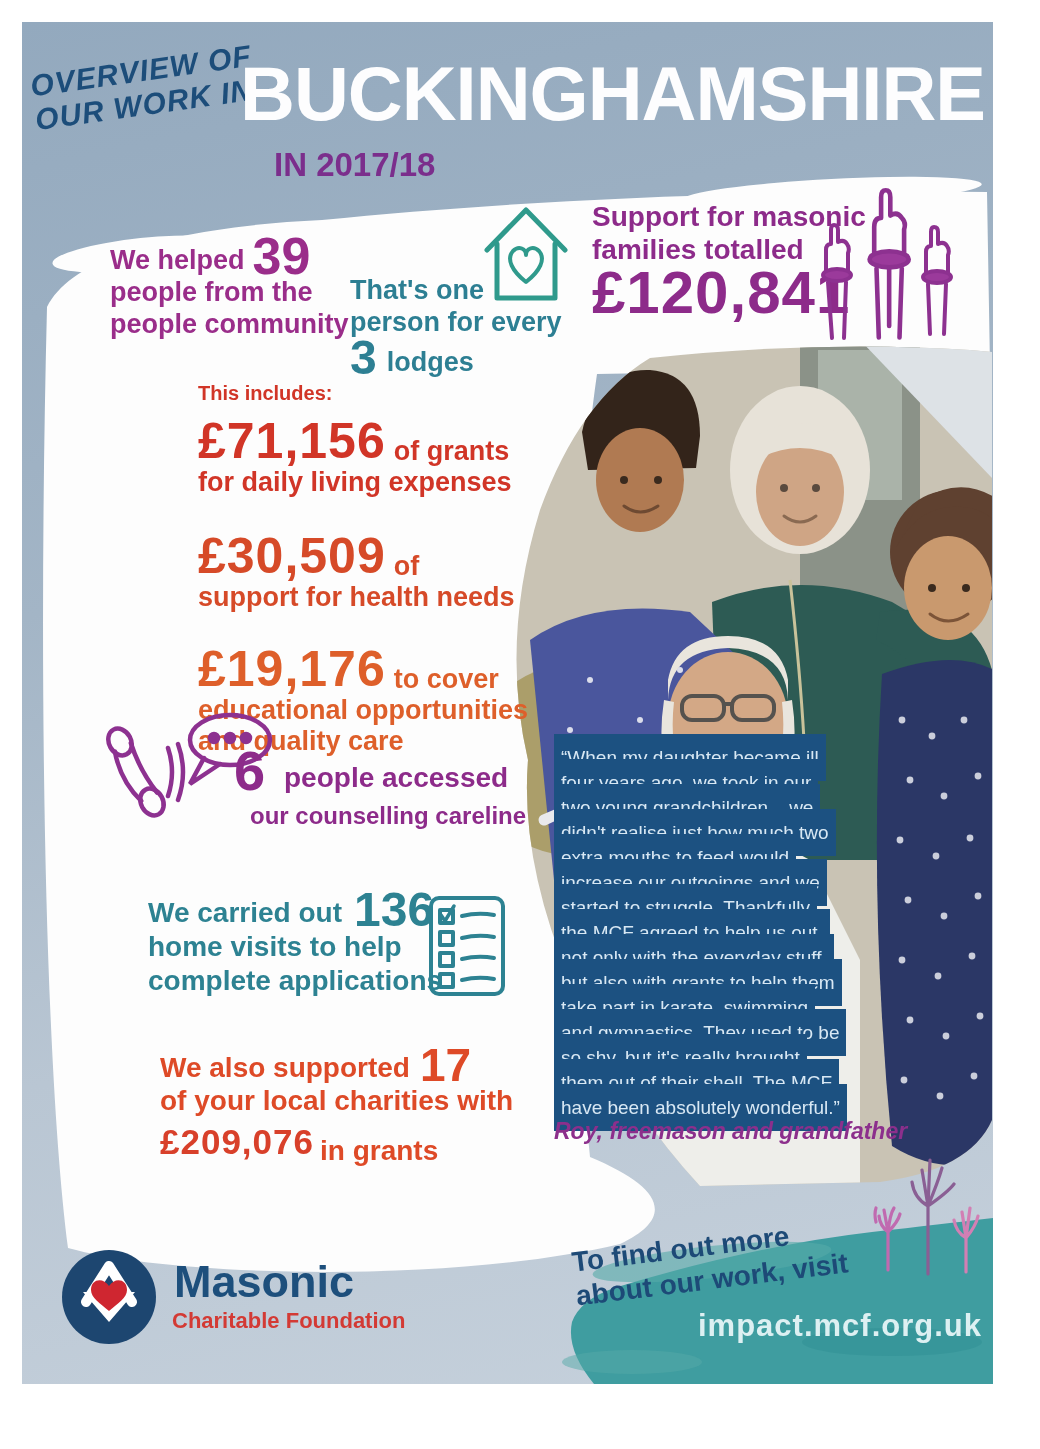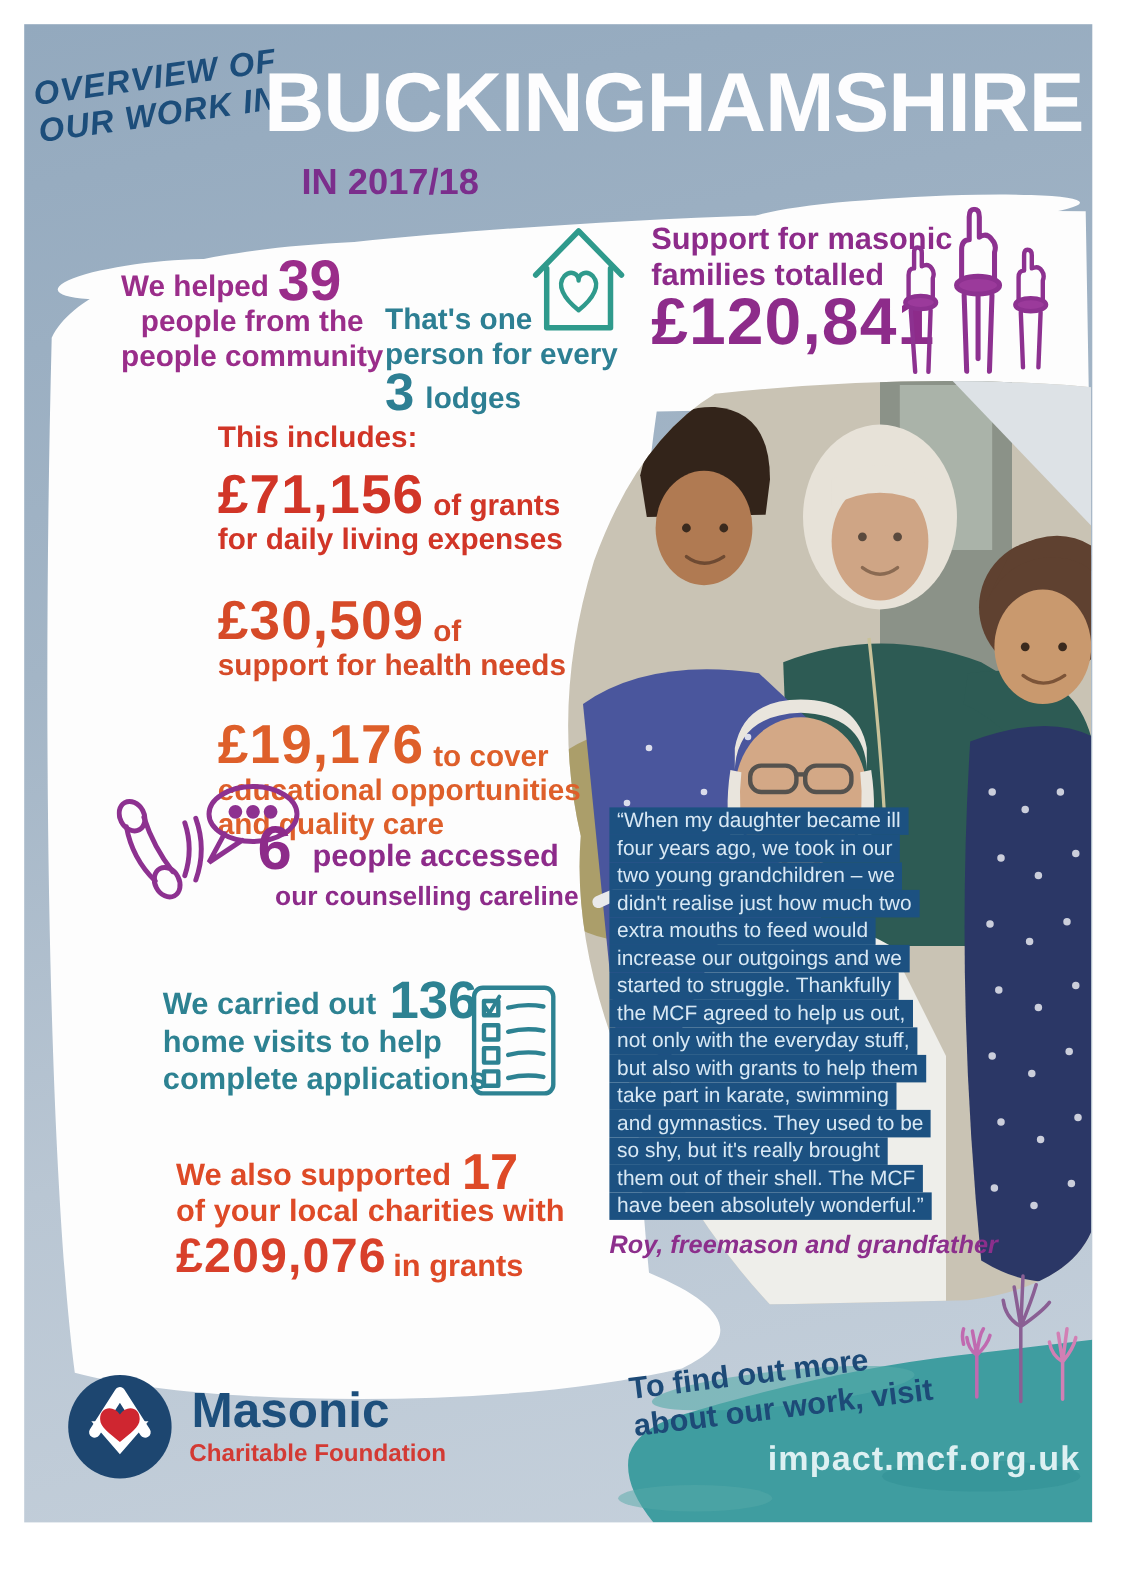"We helped" .stat-helped { text-align: center -> none }
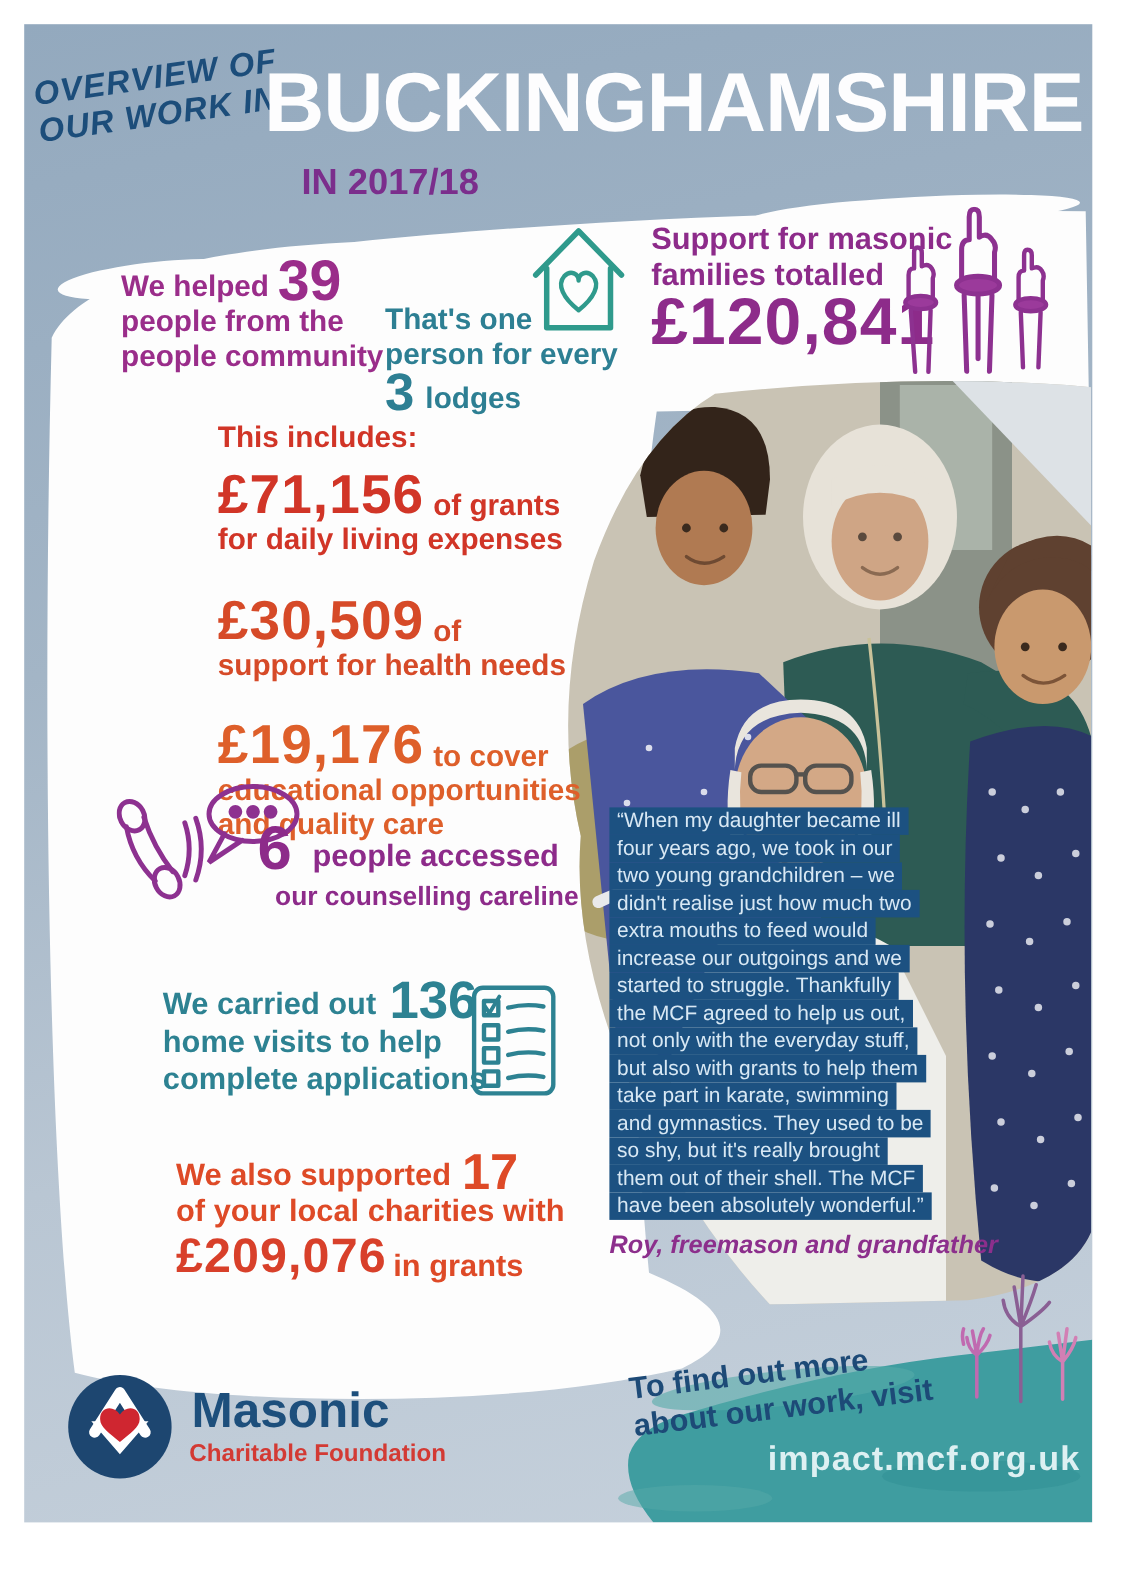"This includes:" .includes .head { font-size: 27px -> 20px }
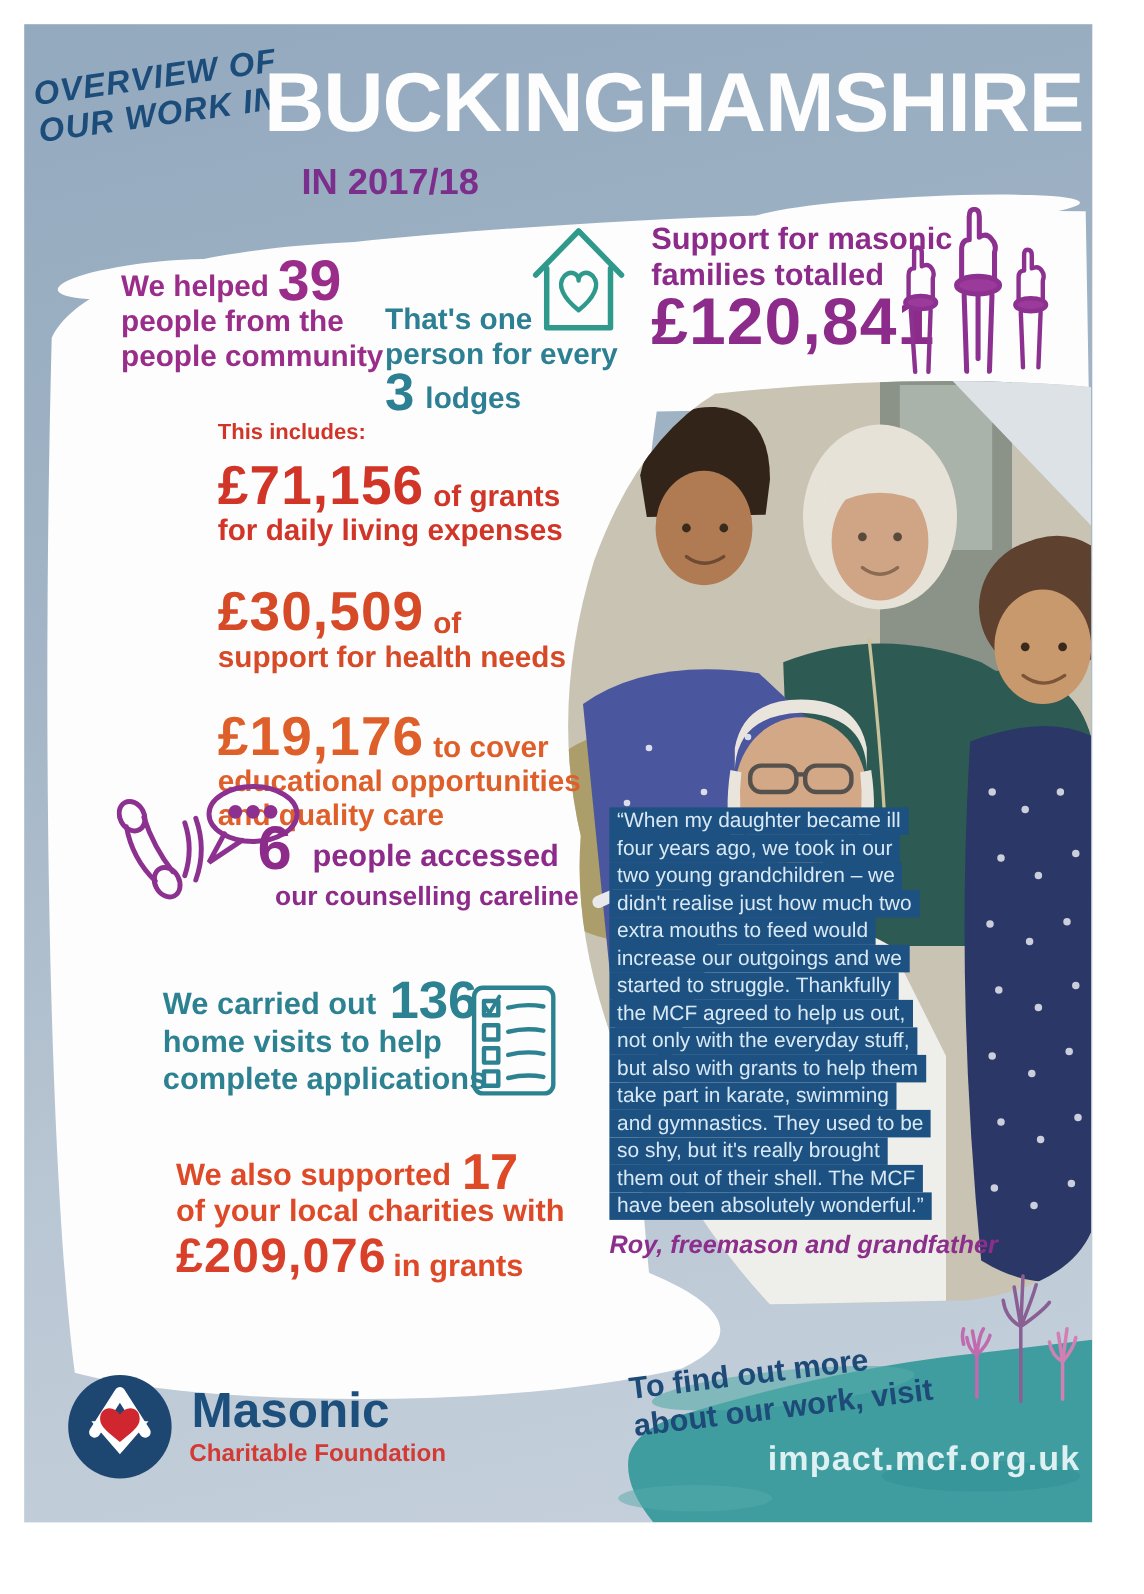"“When my daughter became ill" .quote span { padding: 0 7px -> 11px 7px }
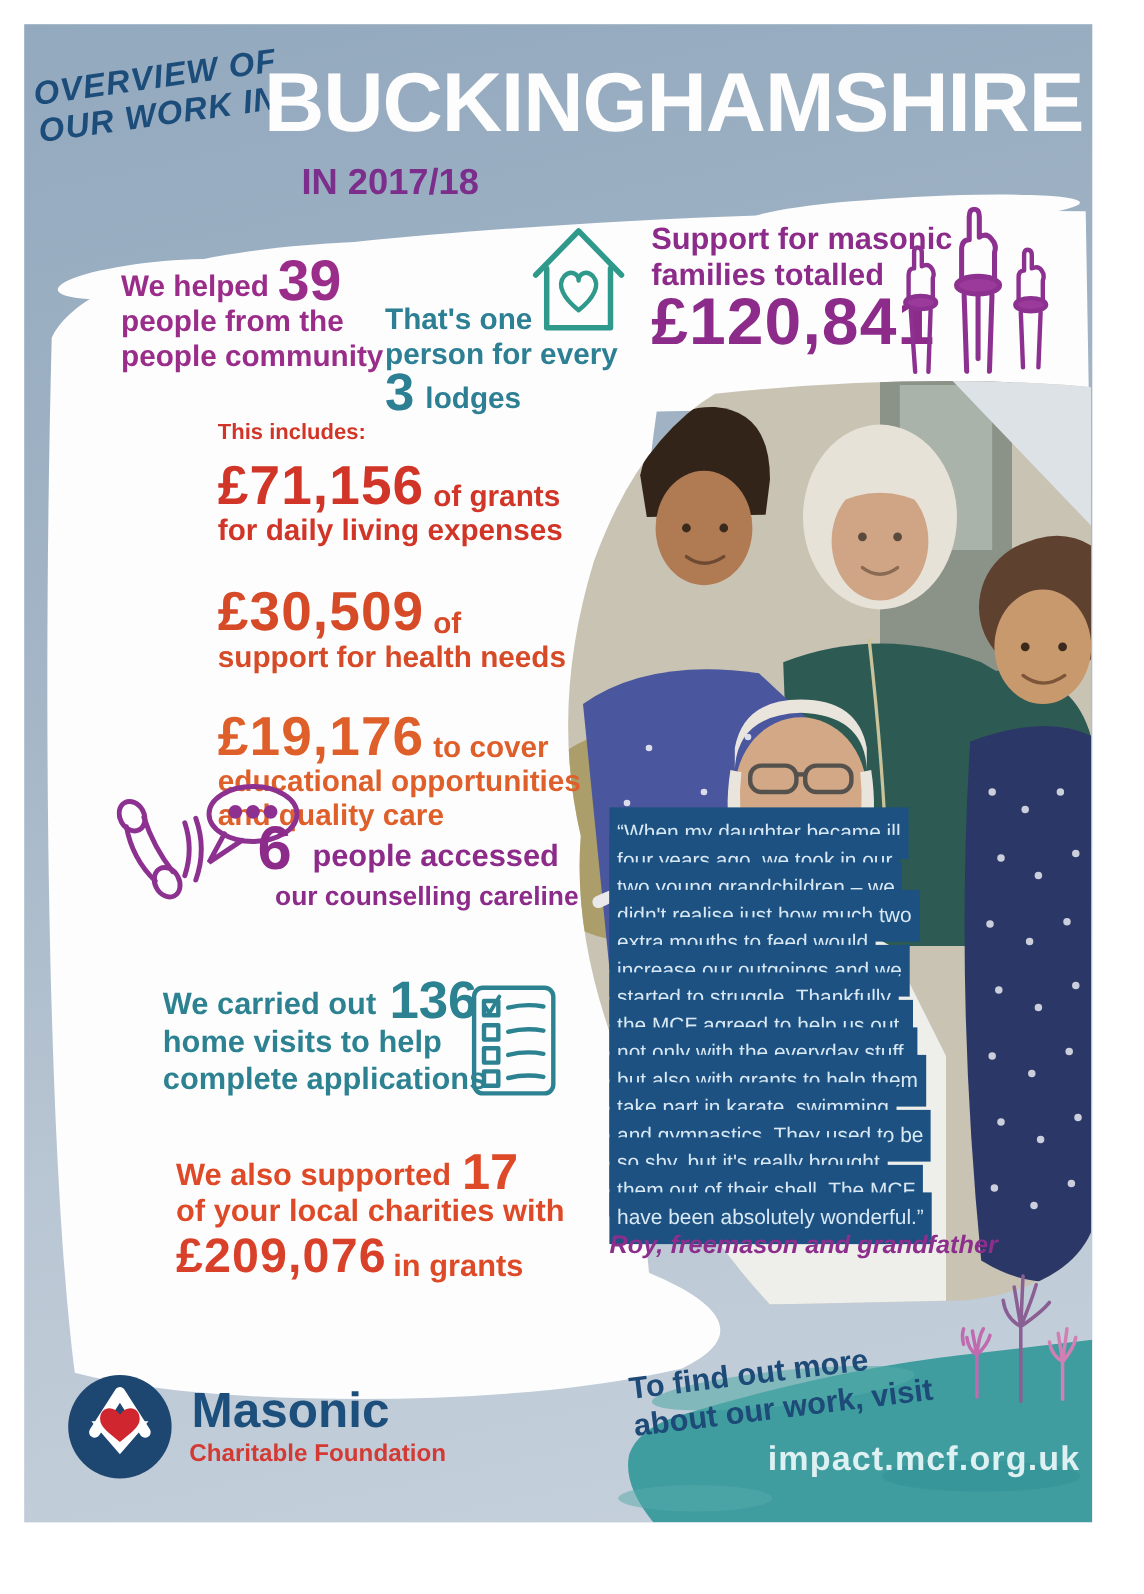"£209,076" .stat-charities .amt { font-size: 44px -> 35px }
